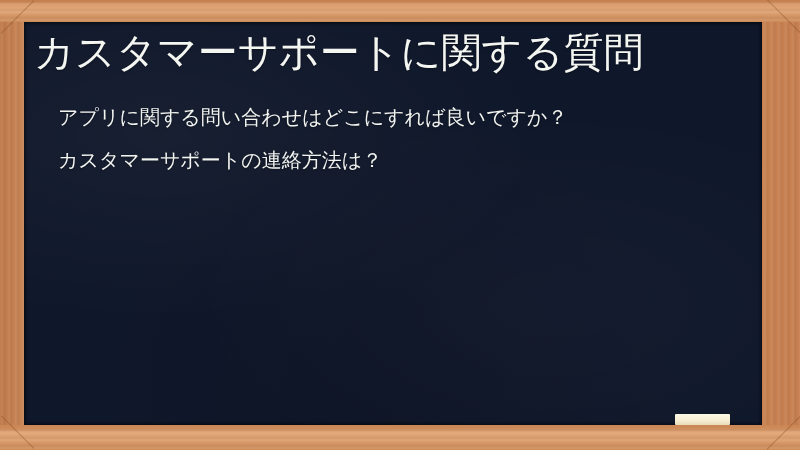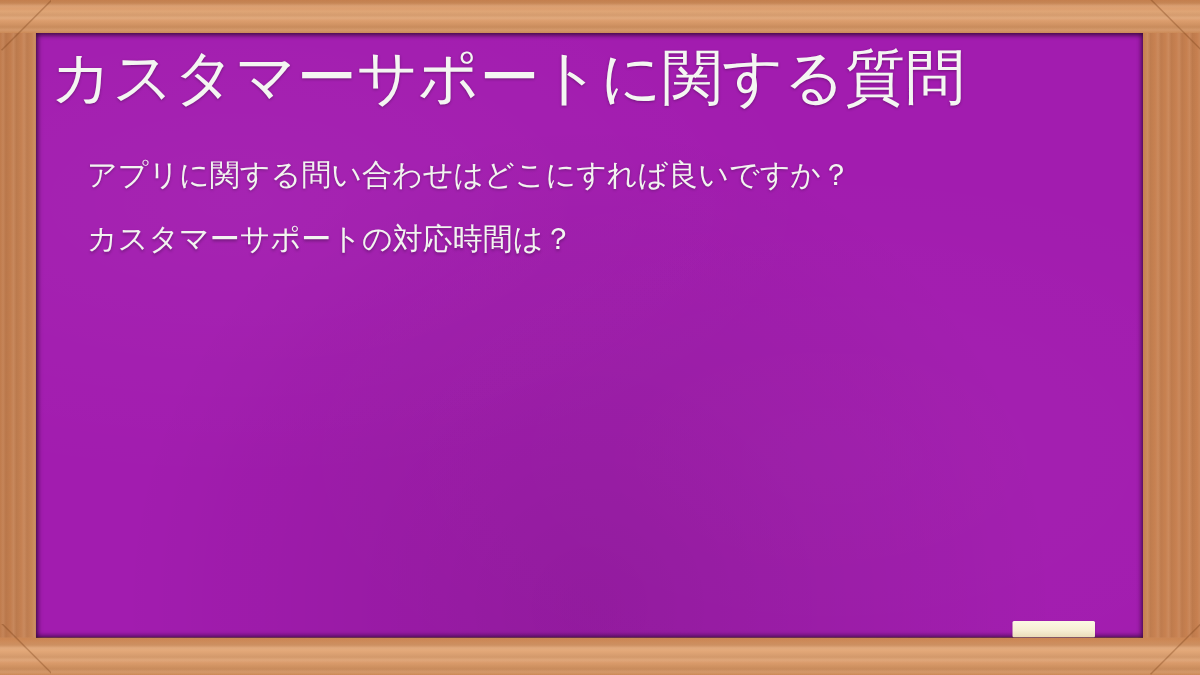"カスタマーサポートに関する質問" .board { background: #a21caf -> #0f172a }
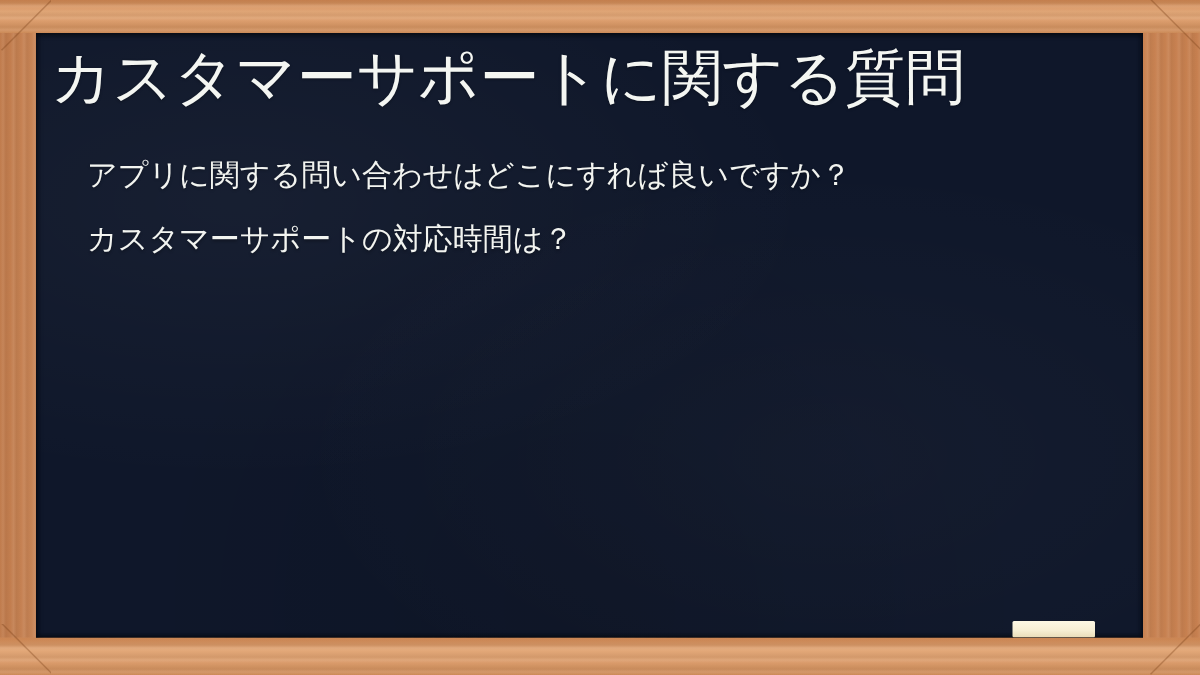"カスタマーサポートの連絡方法は？" div.q-item { html: none -> <div>カスタマーサポートの連絡方法は？</div> }
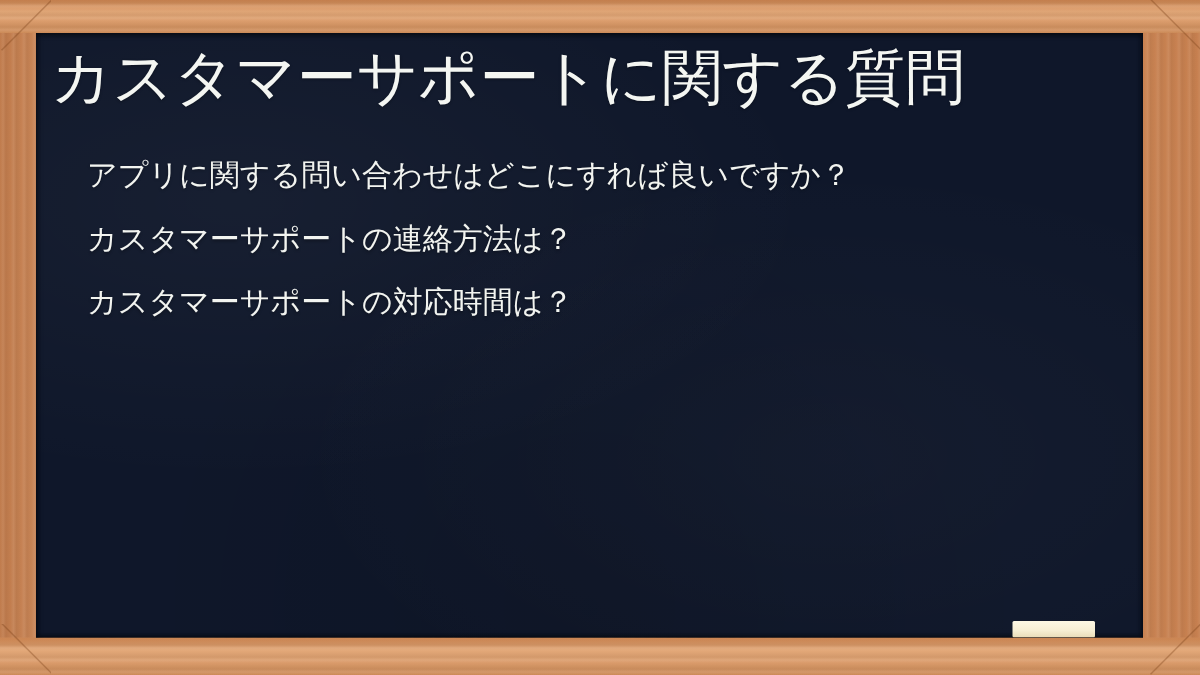"カスタマーサポートの対応時間は？" div.q-item { html: <div>カスタマーサポートの対応時間は？</div> -> none }
